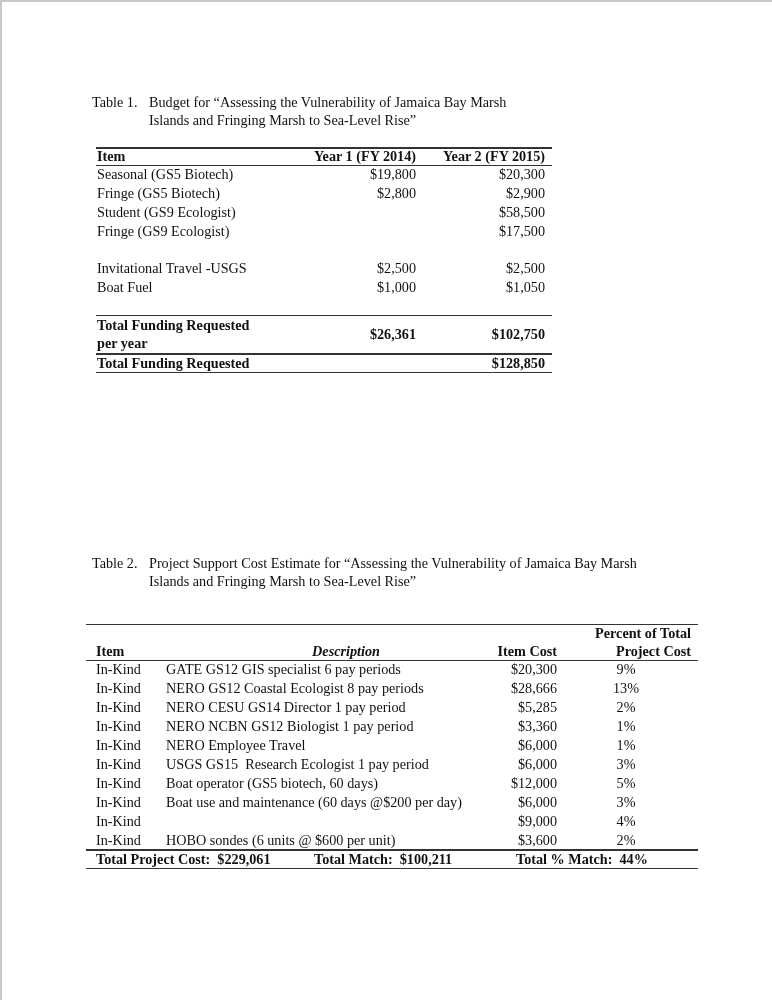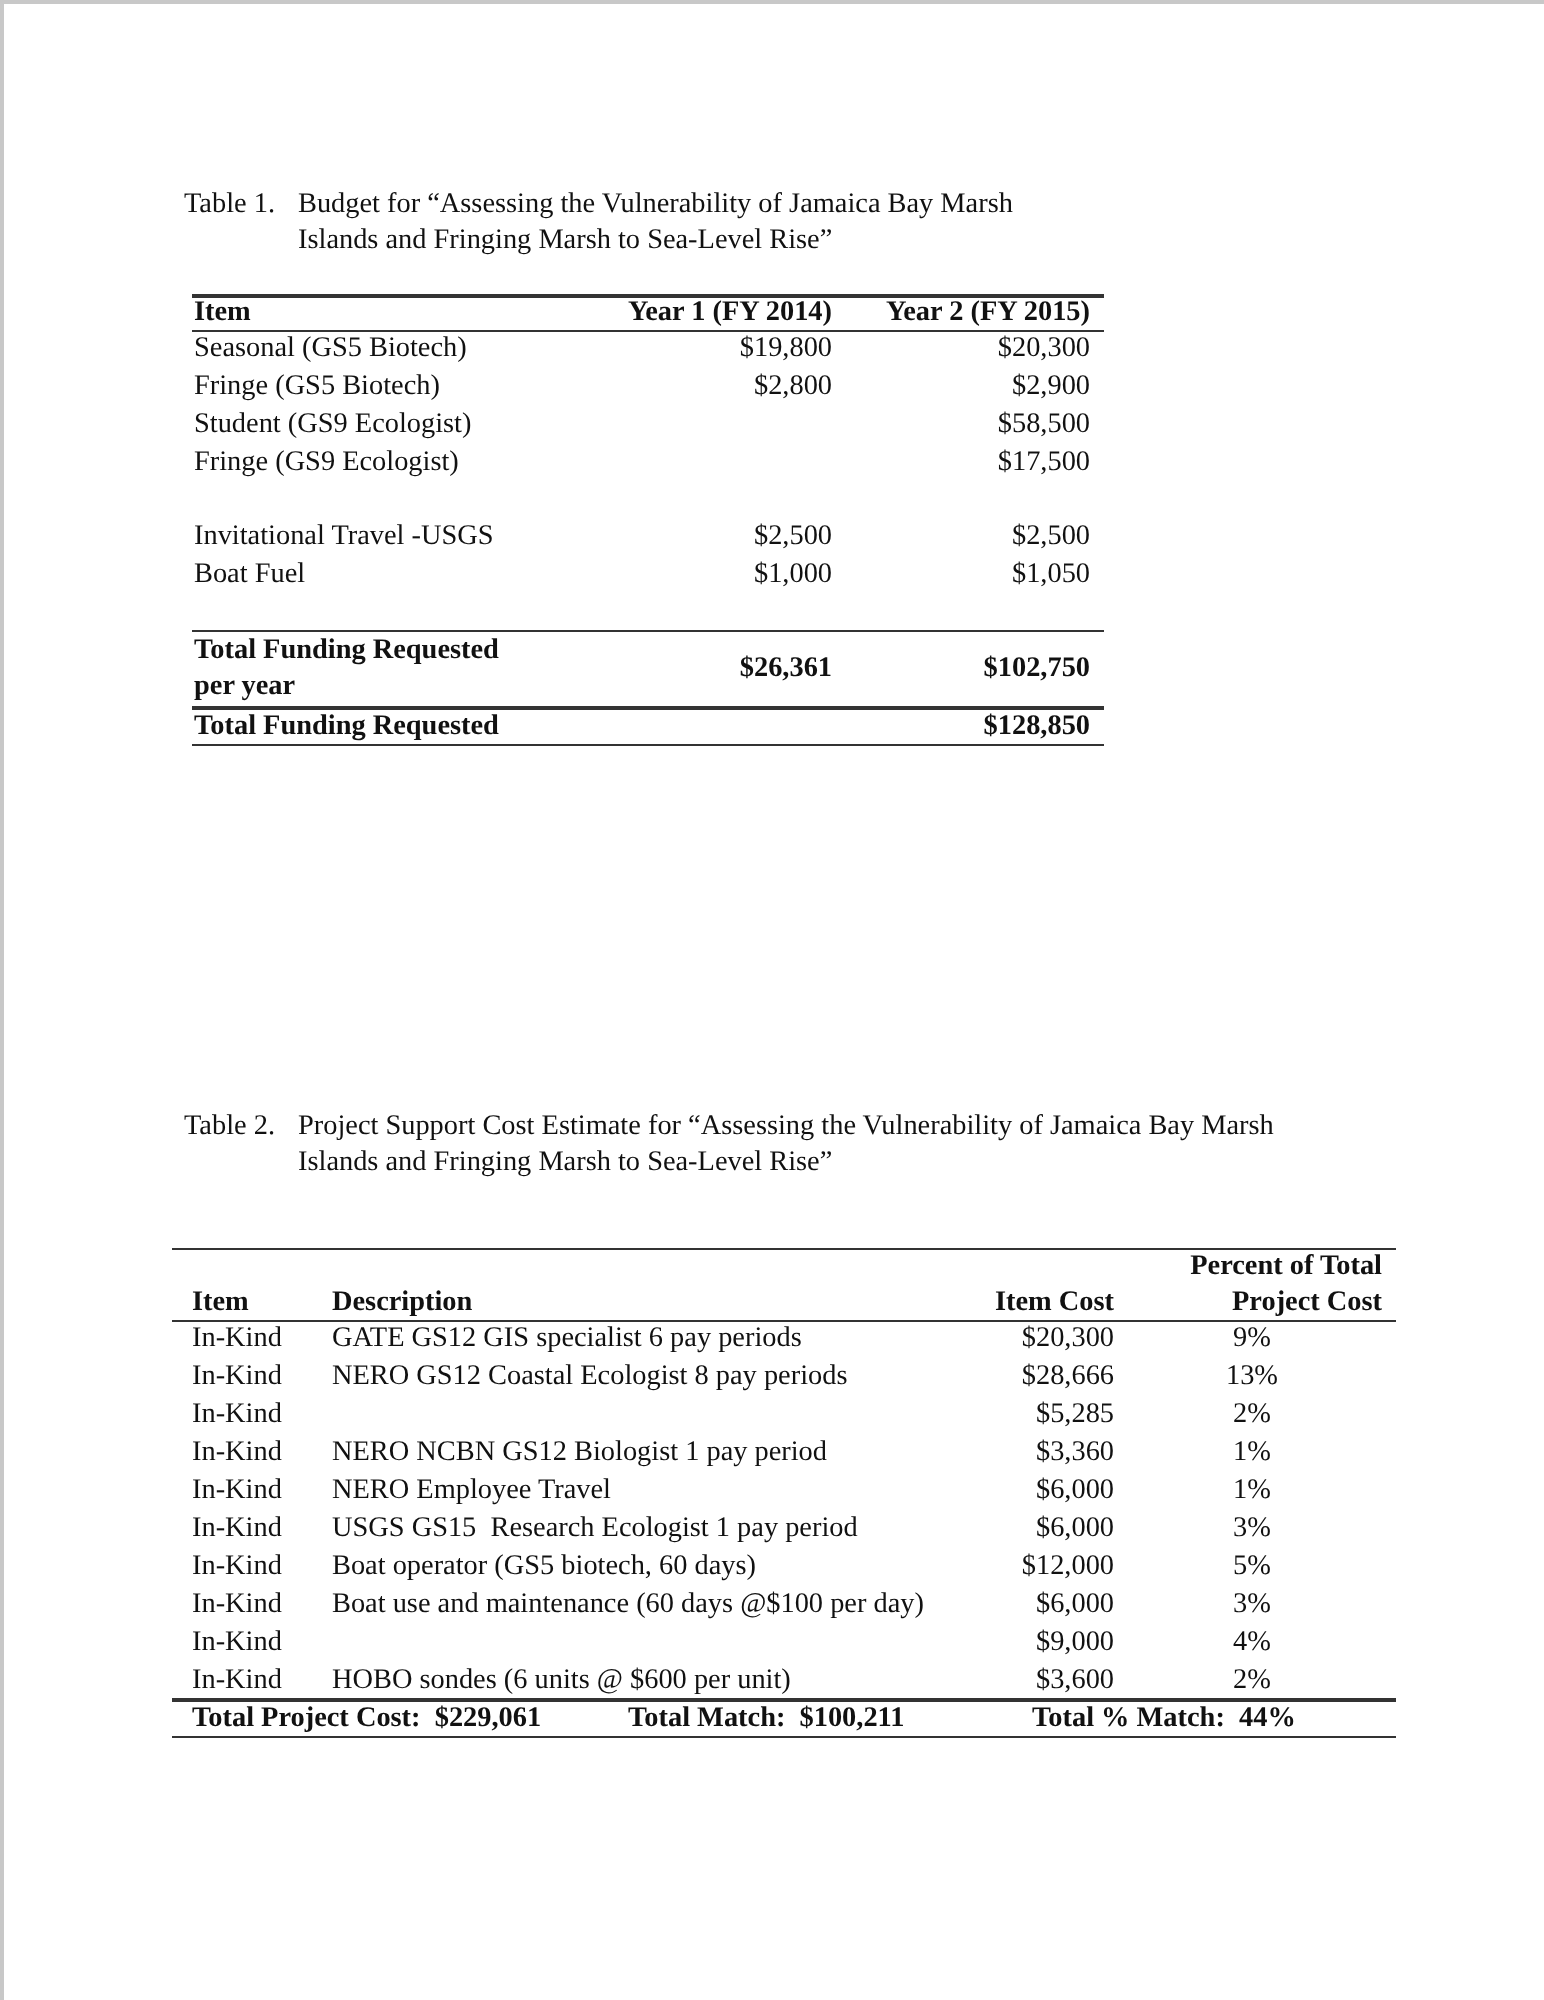"Description" .t2 .hdr-desc { font-style: none -> italic; text-align: left -> center }
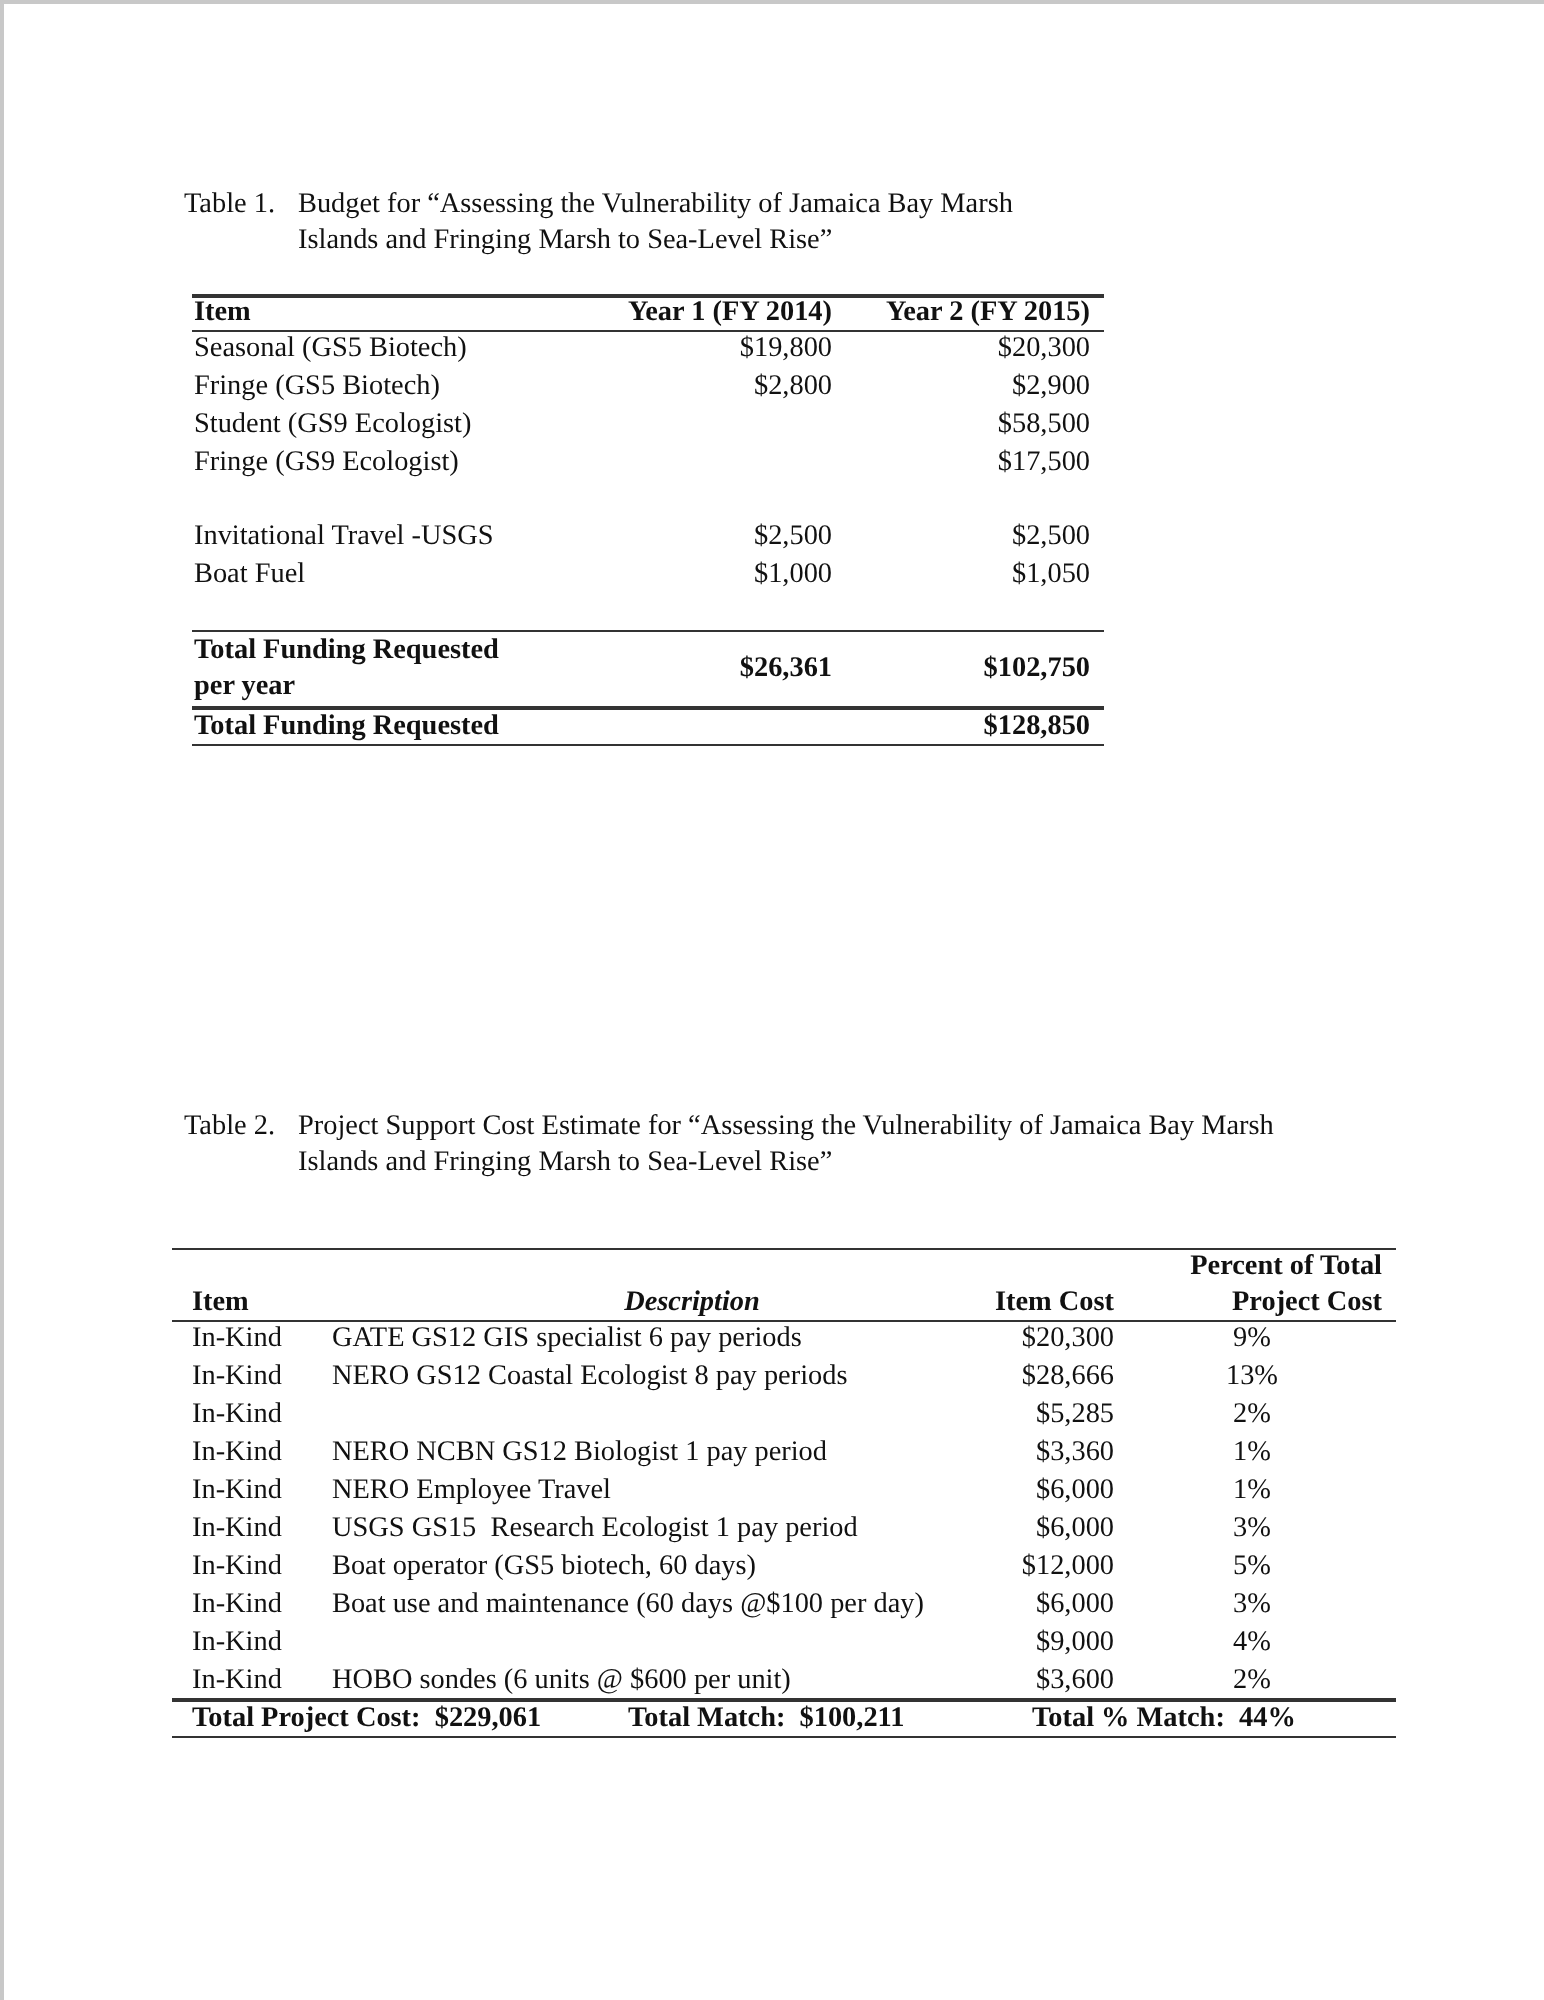"NERO CESU GS14 Director 1" span.c-desc { html: none -> <span>NERO CESU GS14 Director 1 pay period</span> }
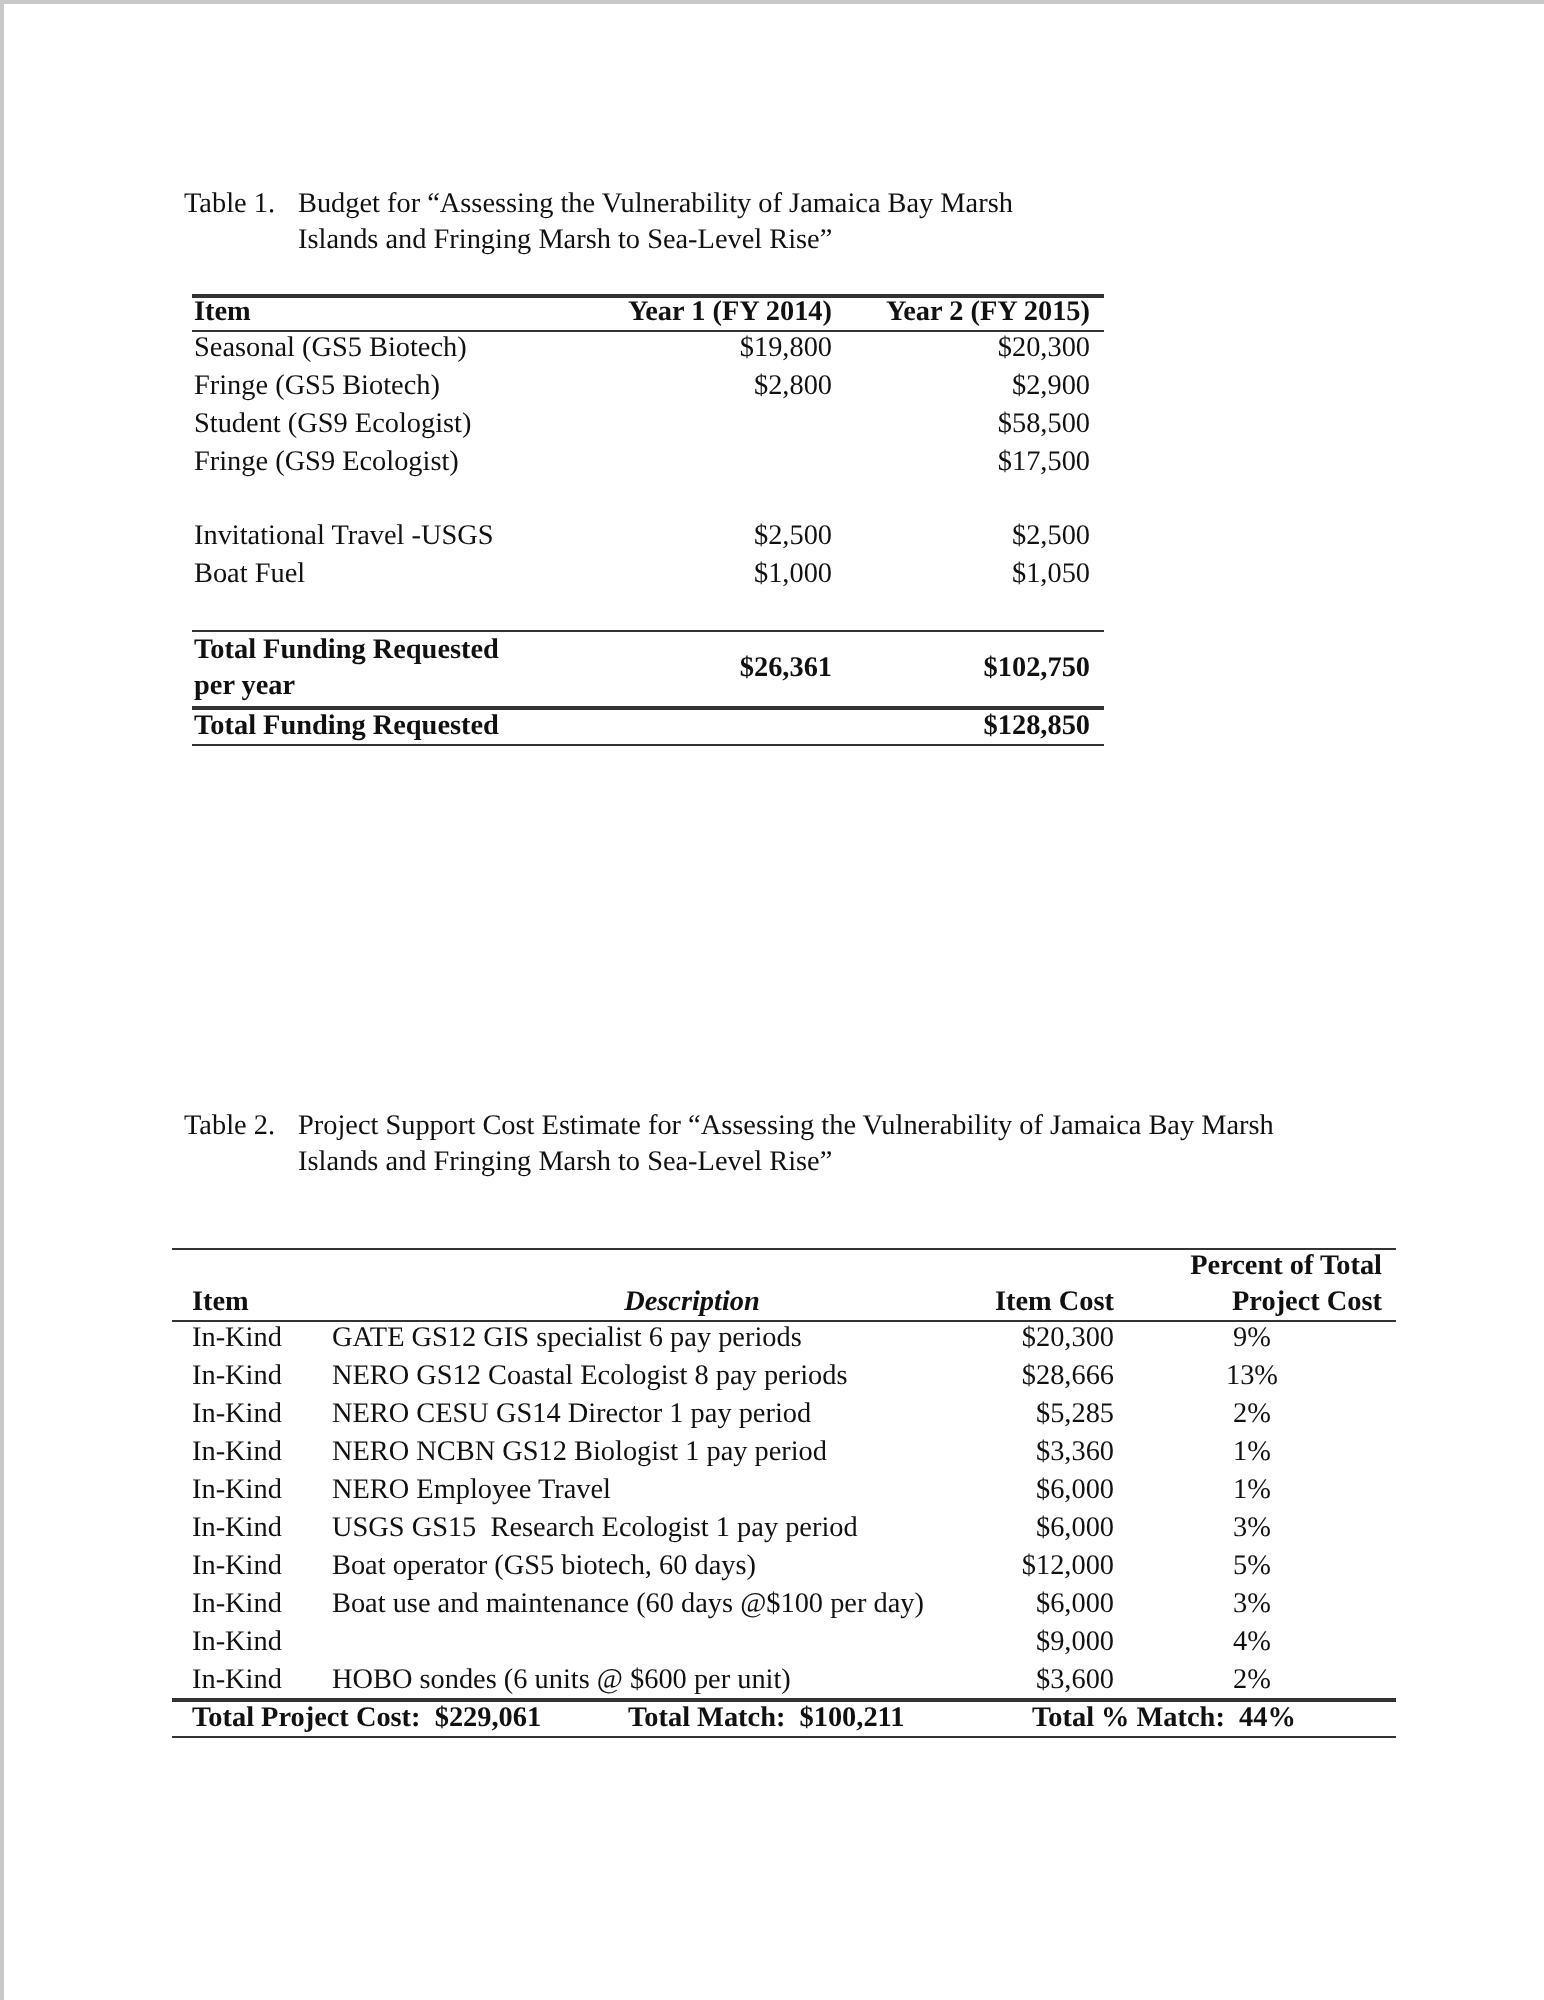"Boat use and maintenance (60" span.c-desc { text: @$100 -> @$200 }
